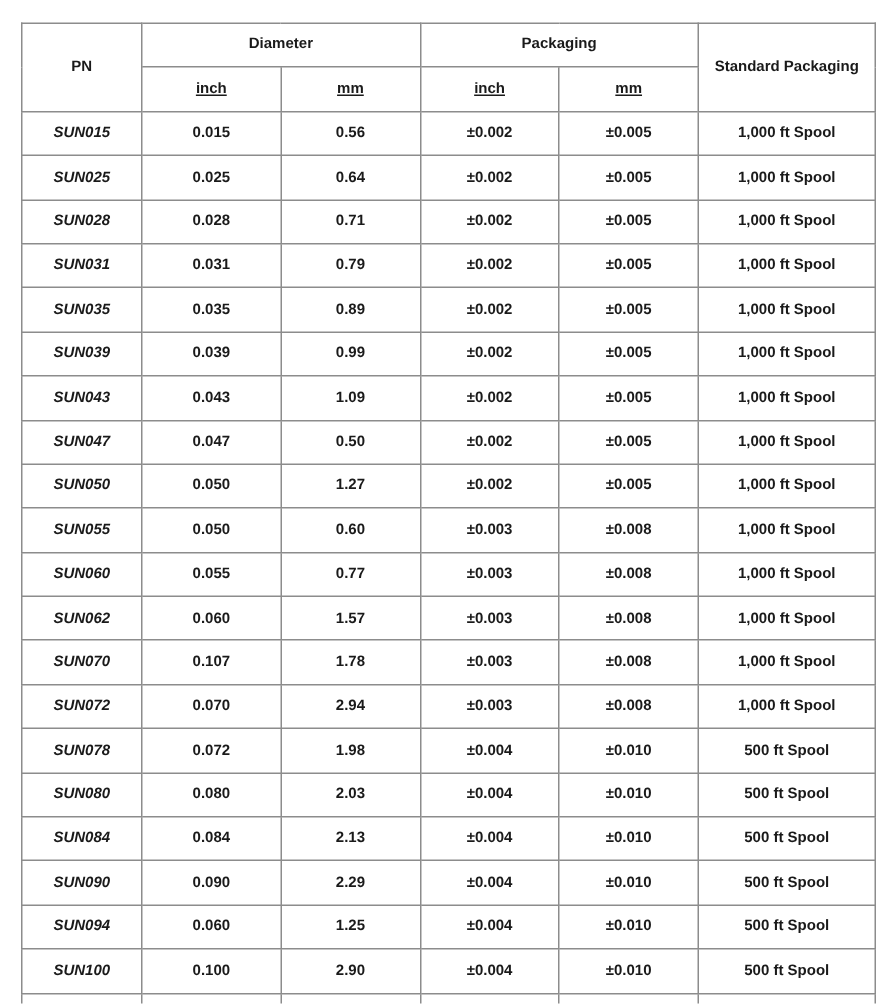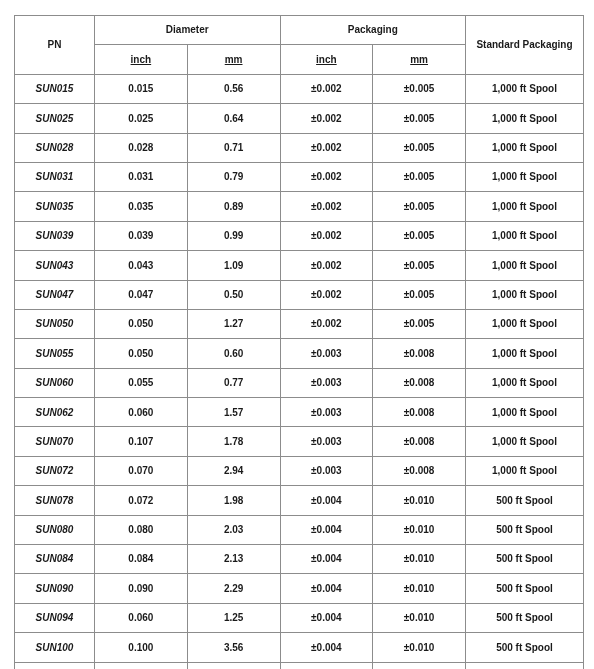"3.56" td { text: 3.56 -> 2.90 }
